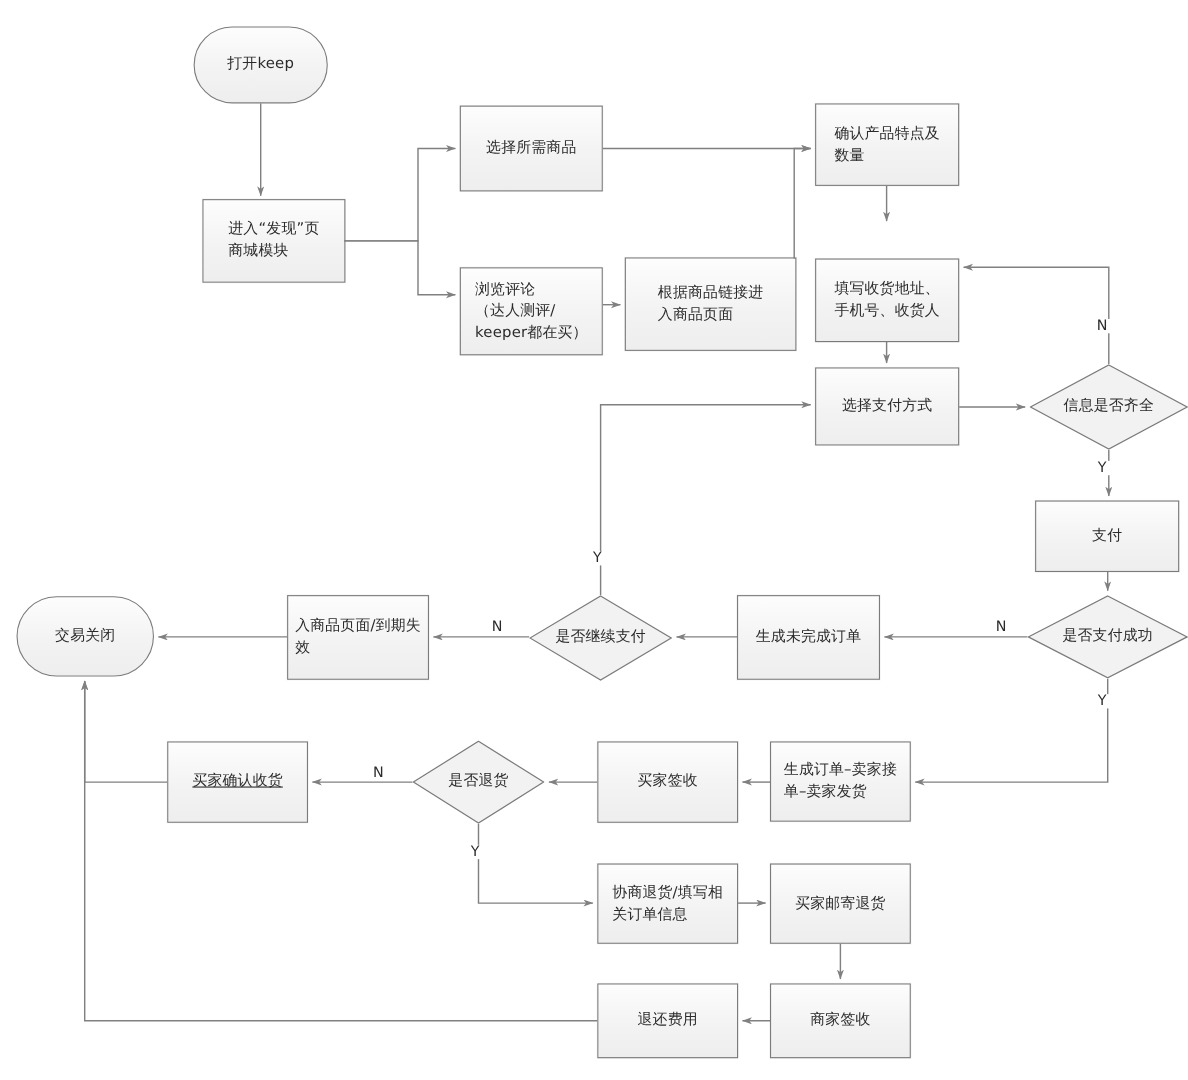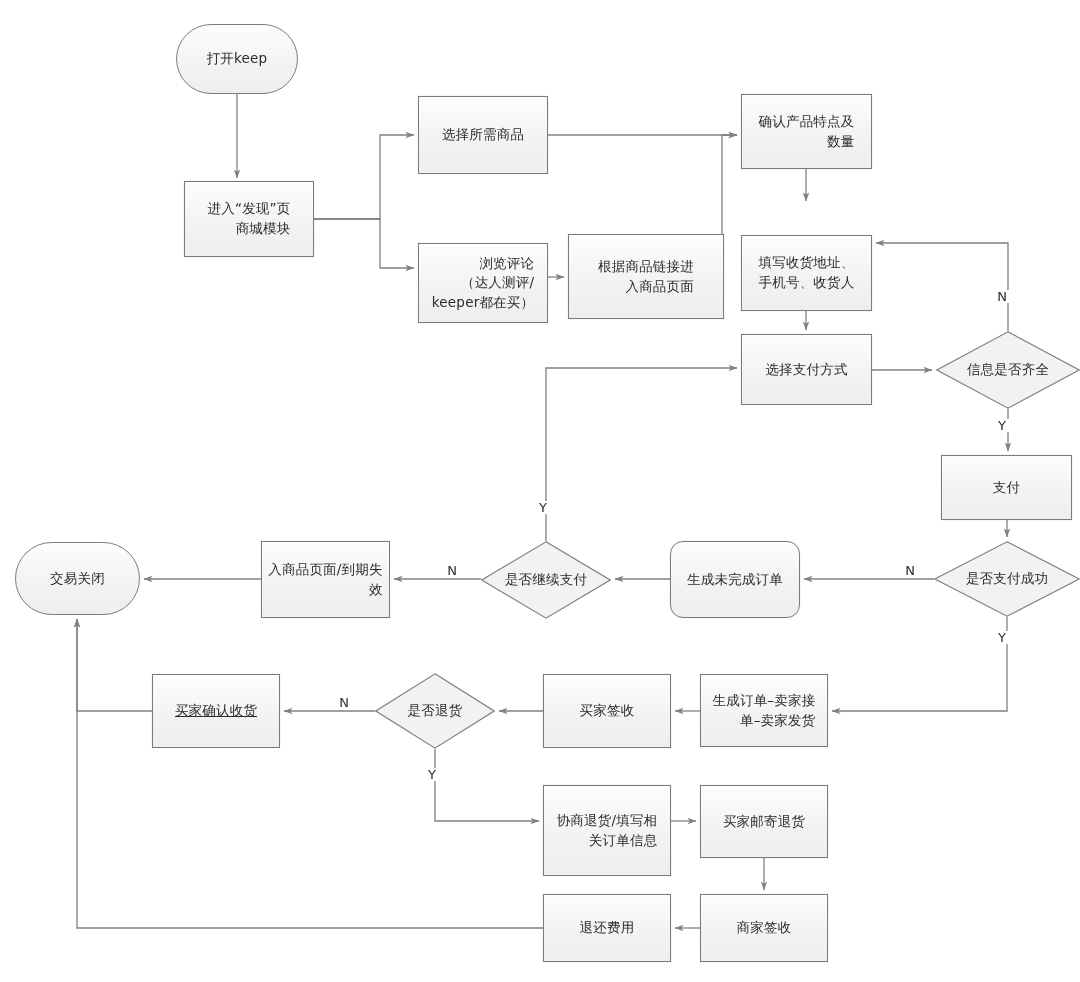"打开keep" .node { text-align: right -> left }
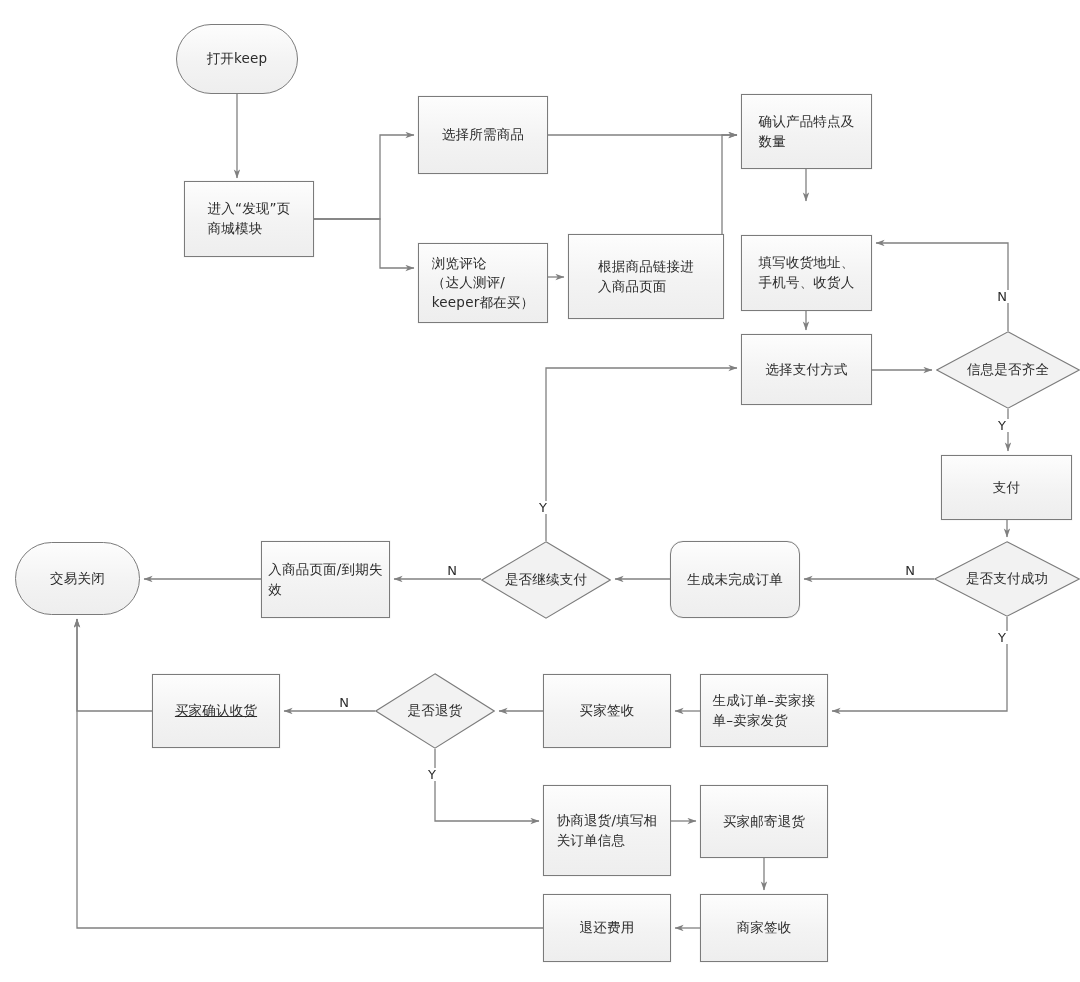"生成未完成订单" div.node { border-radius: 13px -> none }
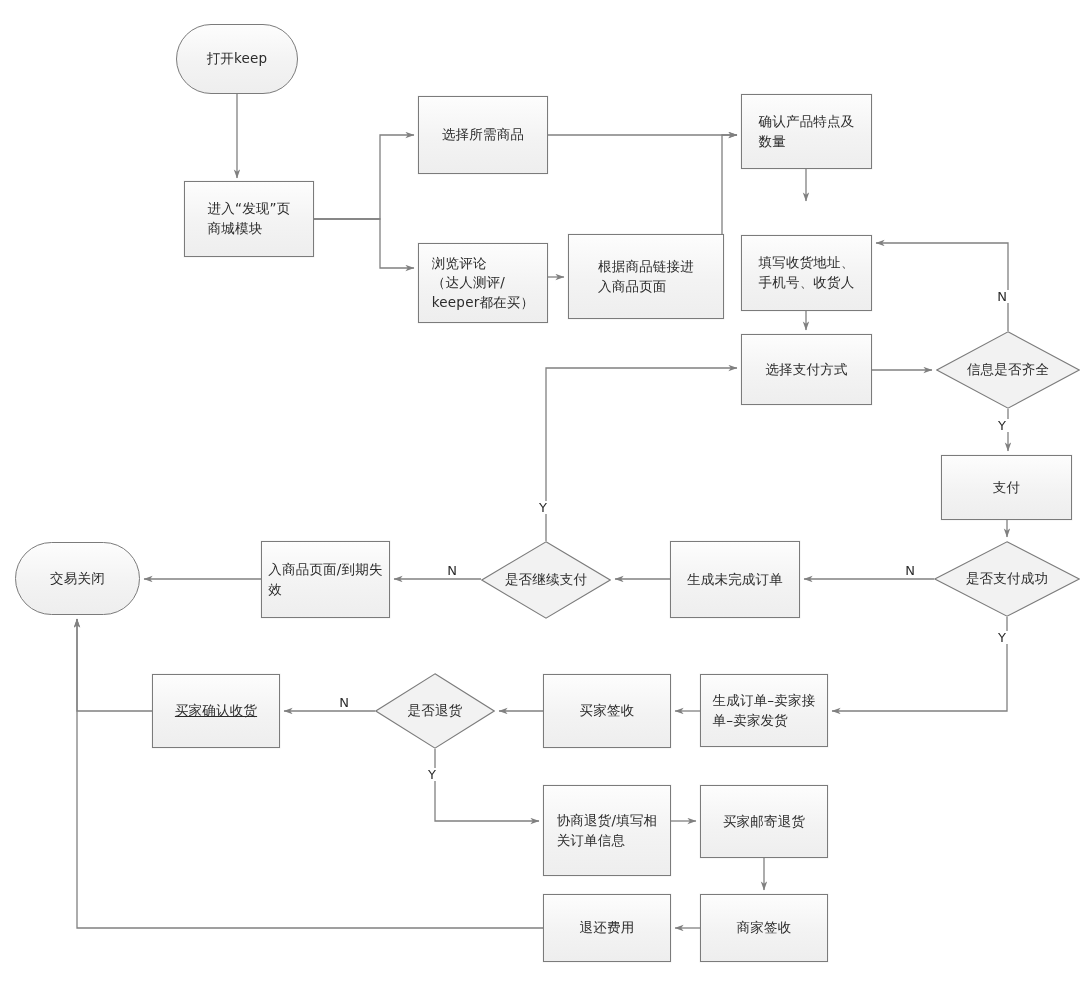"协商退货/填写相" div.node { height: 91px -> 73px }
